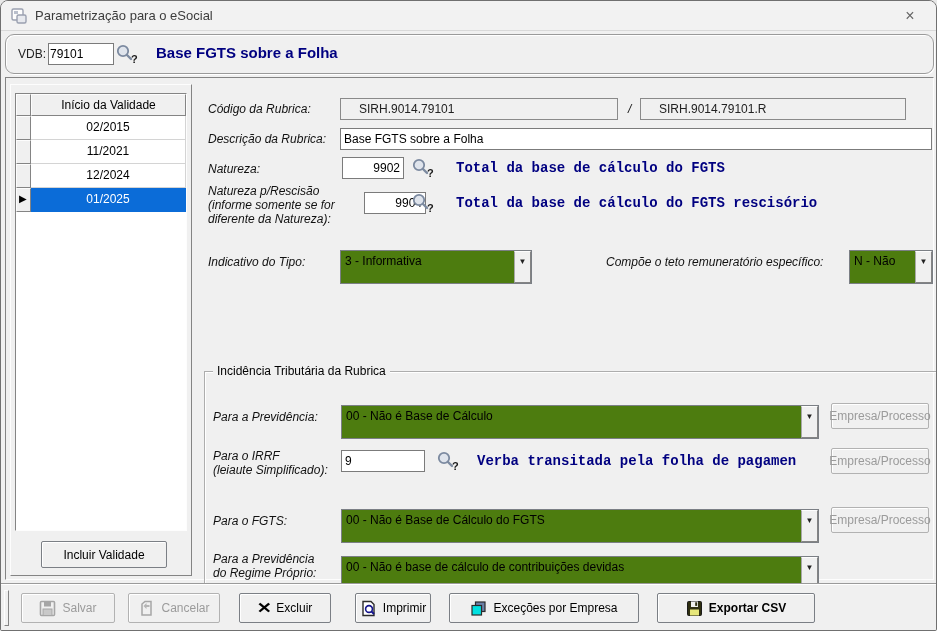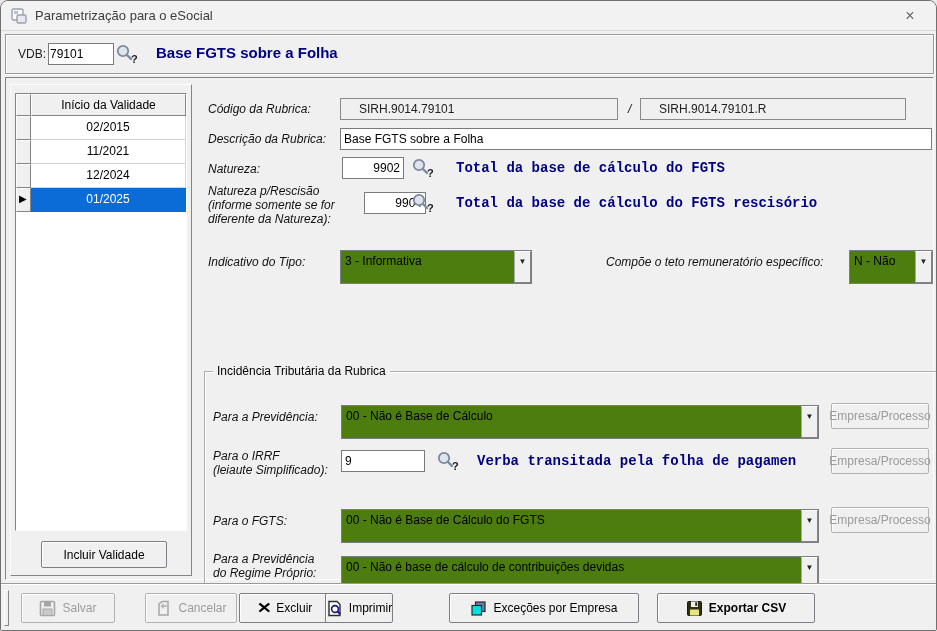"VDB:" .vdb-panel { border-radius: none -> 9px }
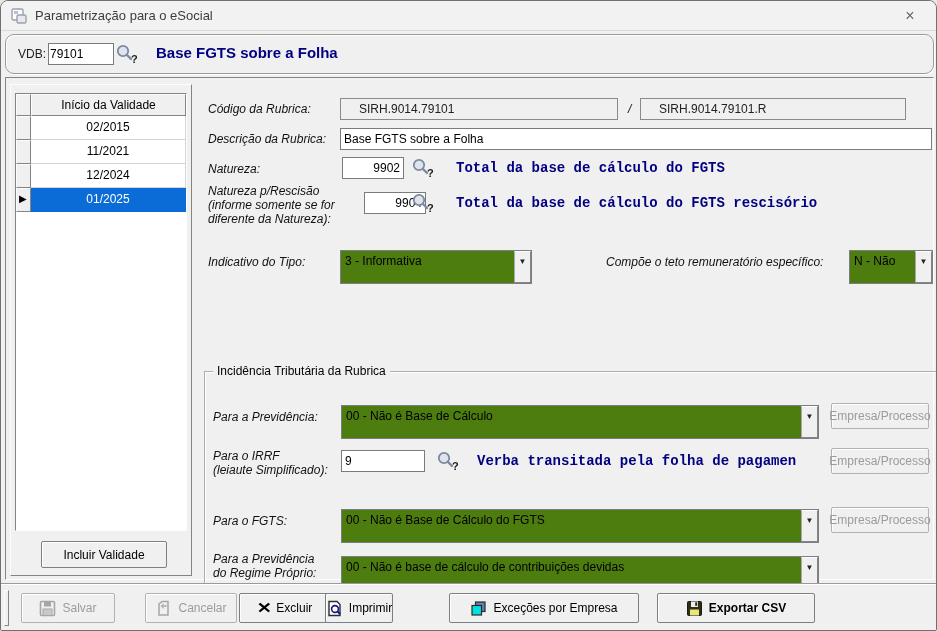"Cancelar" button.btn { margin-left: 17px -> none }
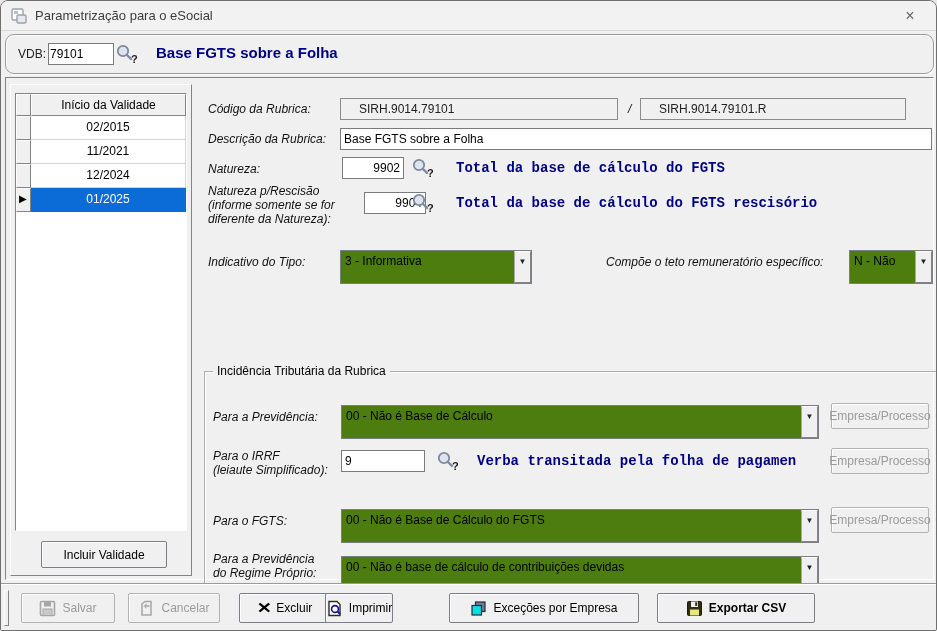"Imprimir" button.btn { left: 324px -> 354px; width: 68px -> 76px }
